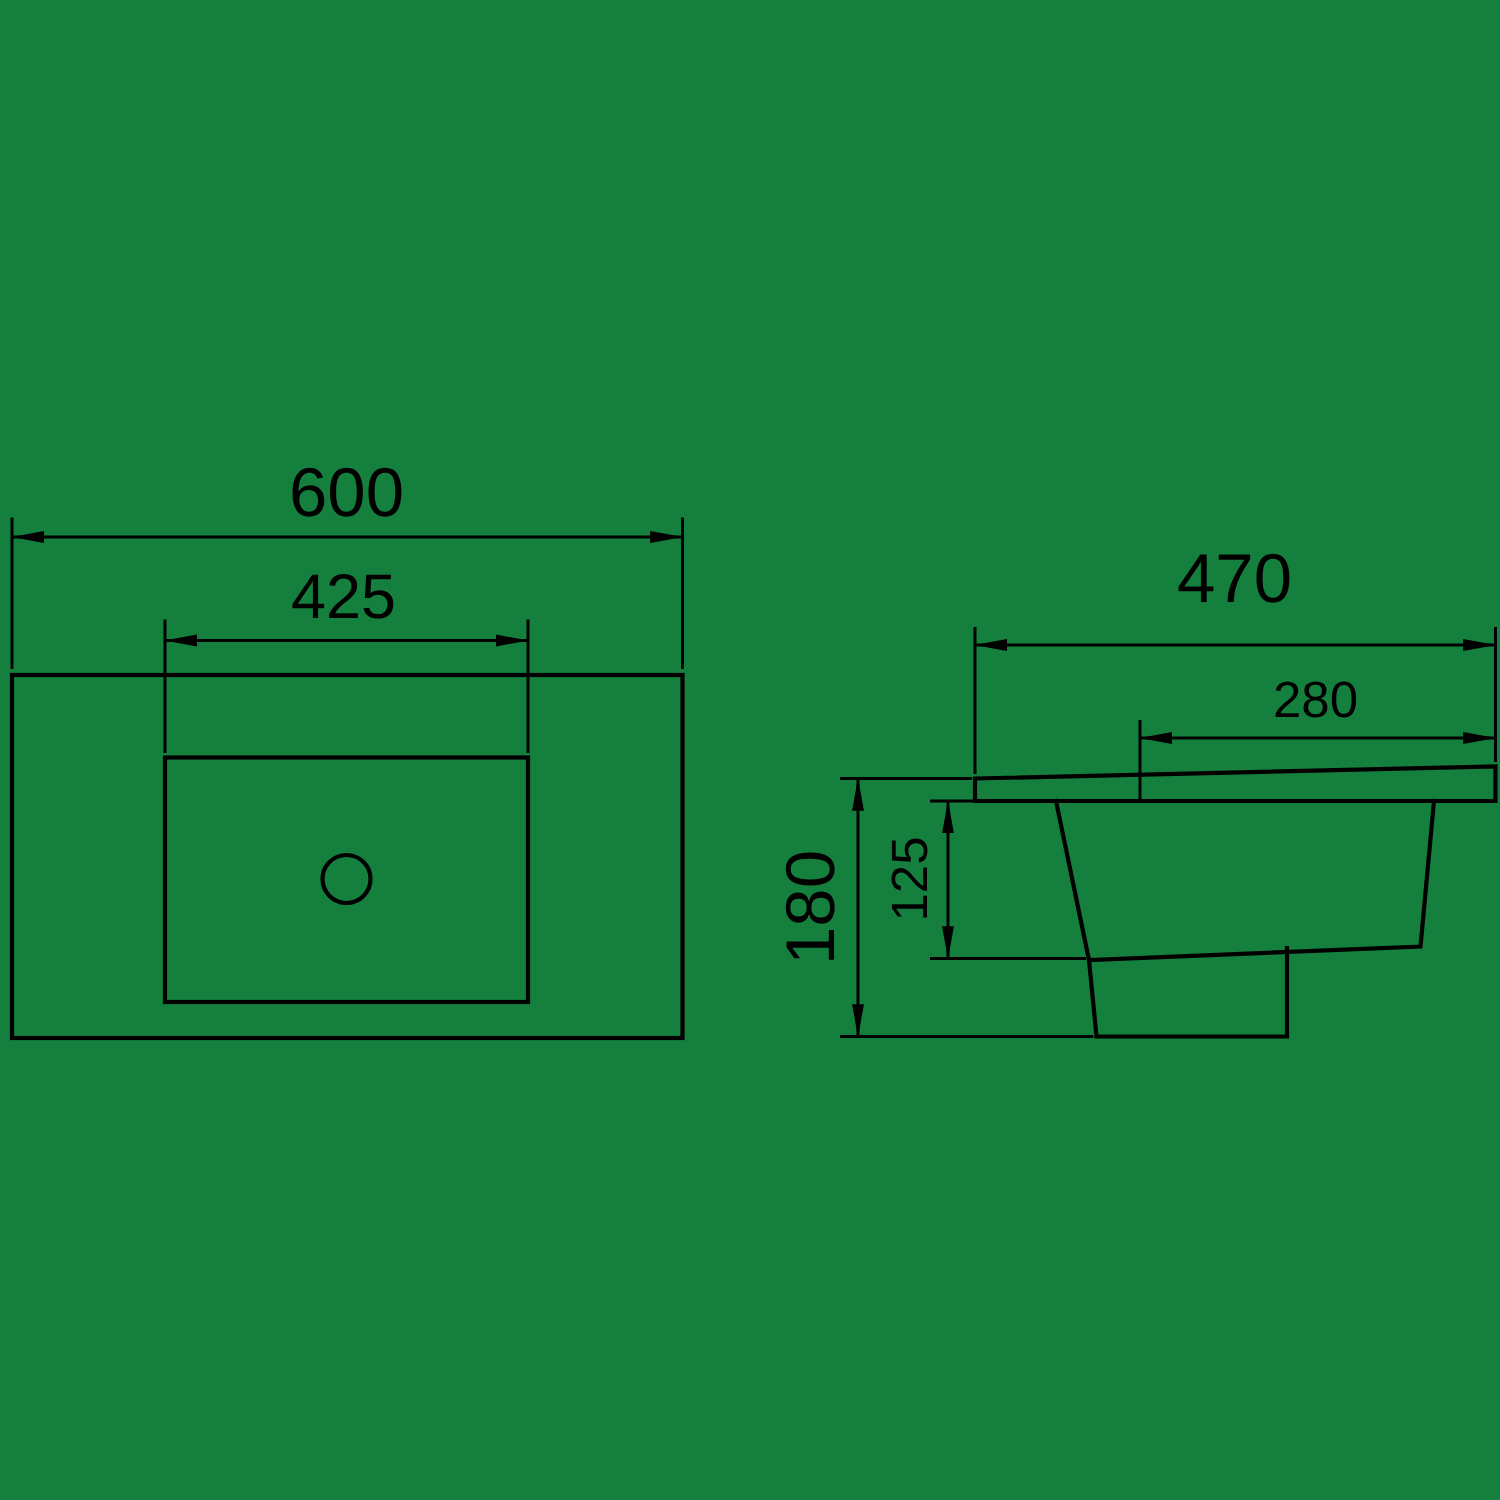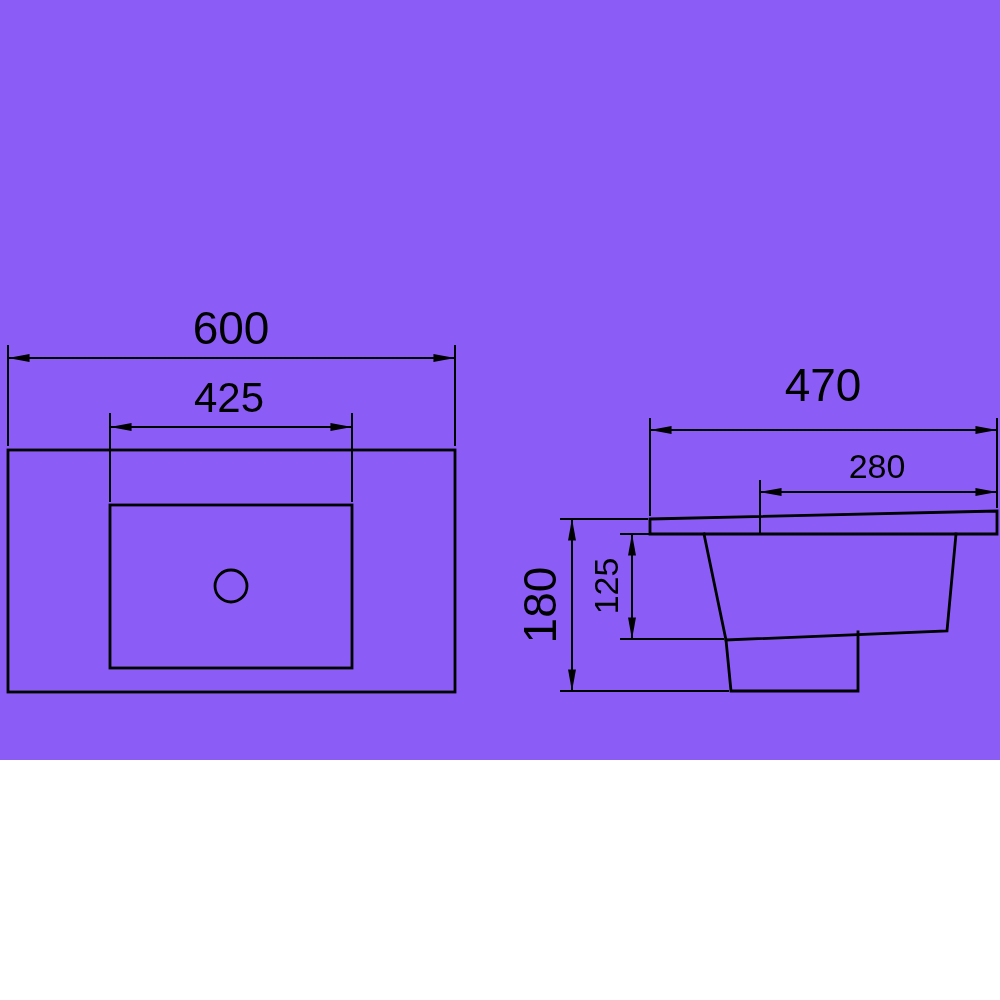"600" .canvas { background: #8b5cf6 -> #15803d; height: 760px -> 1000px }
